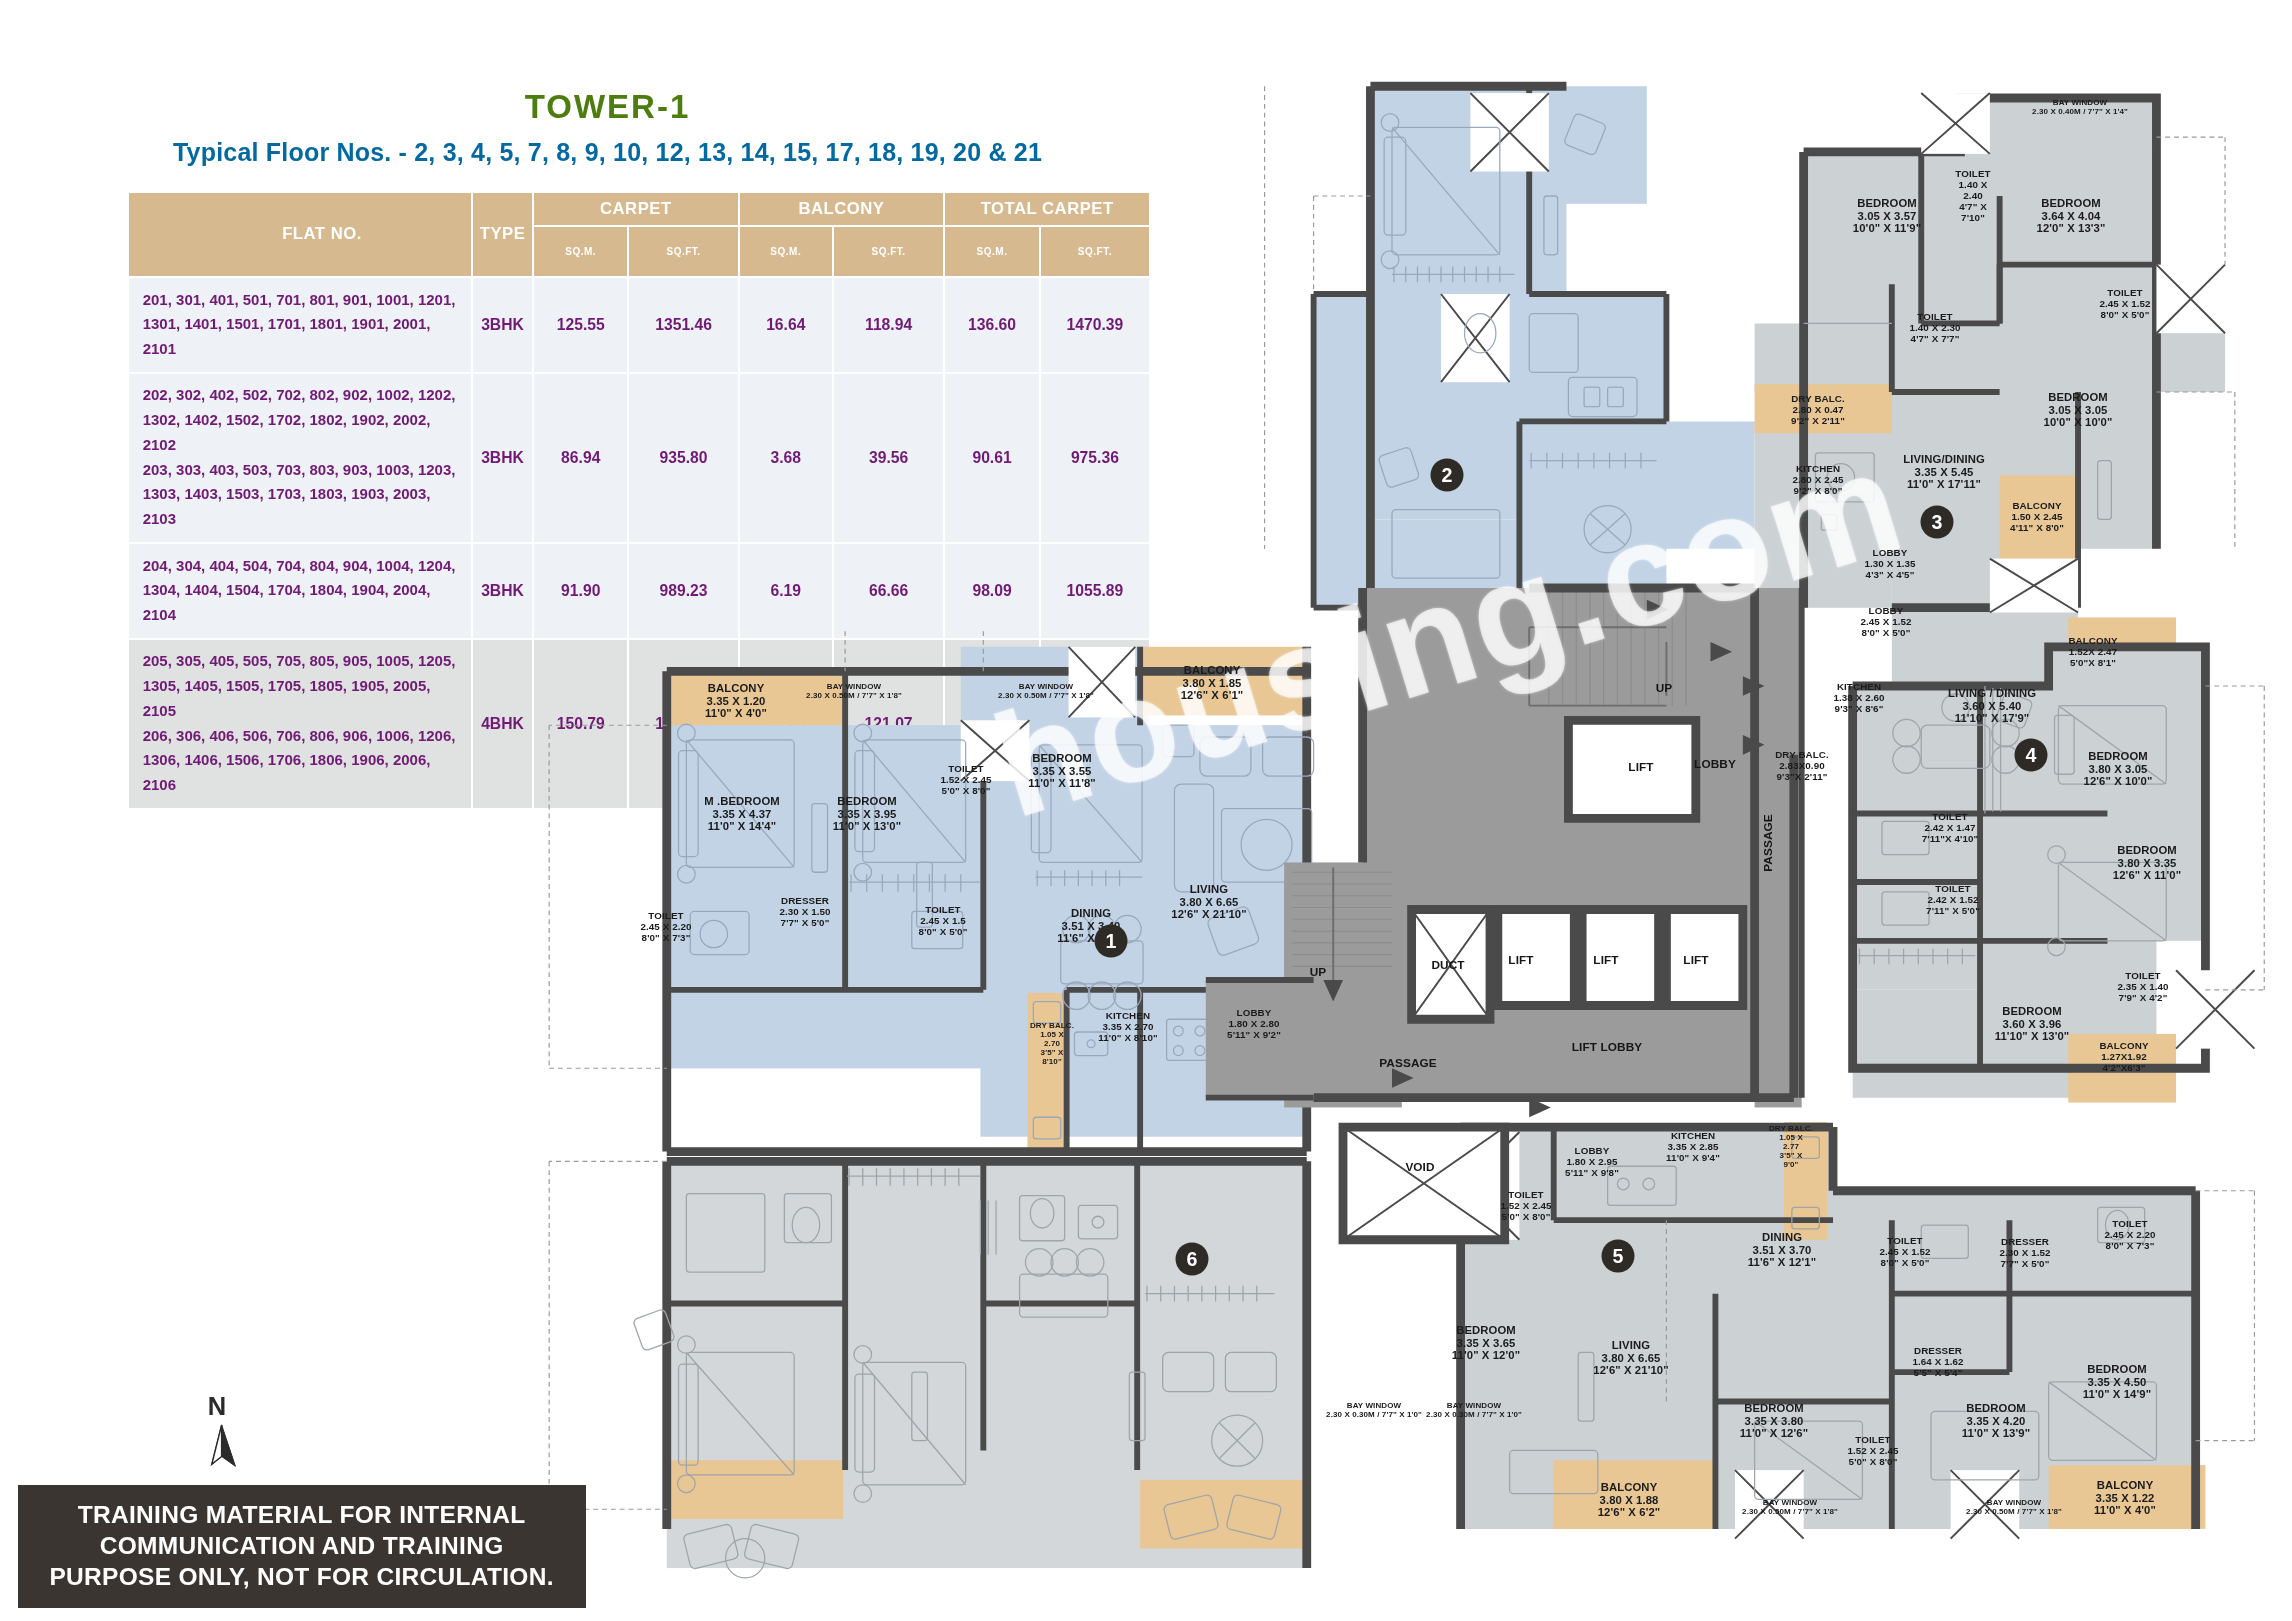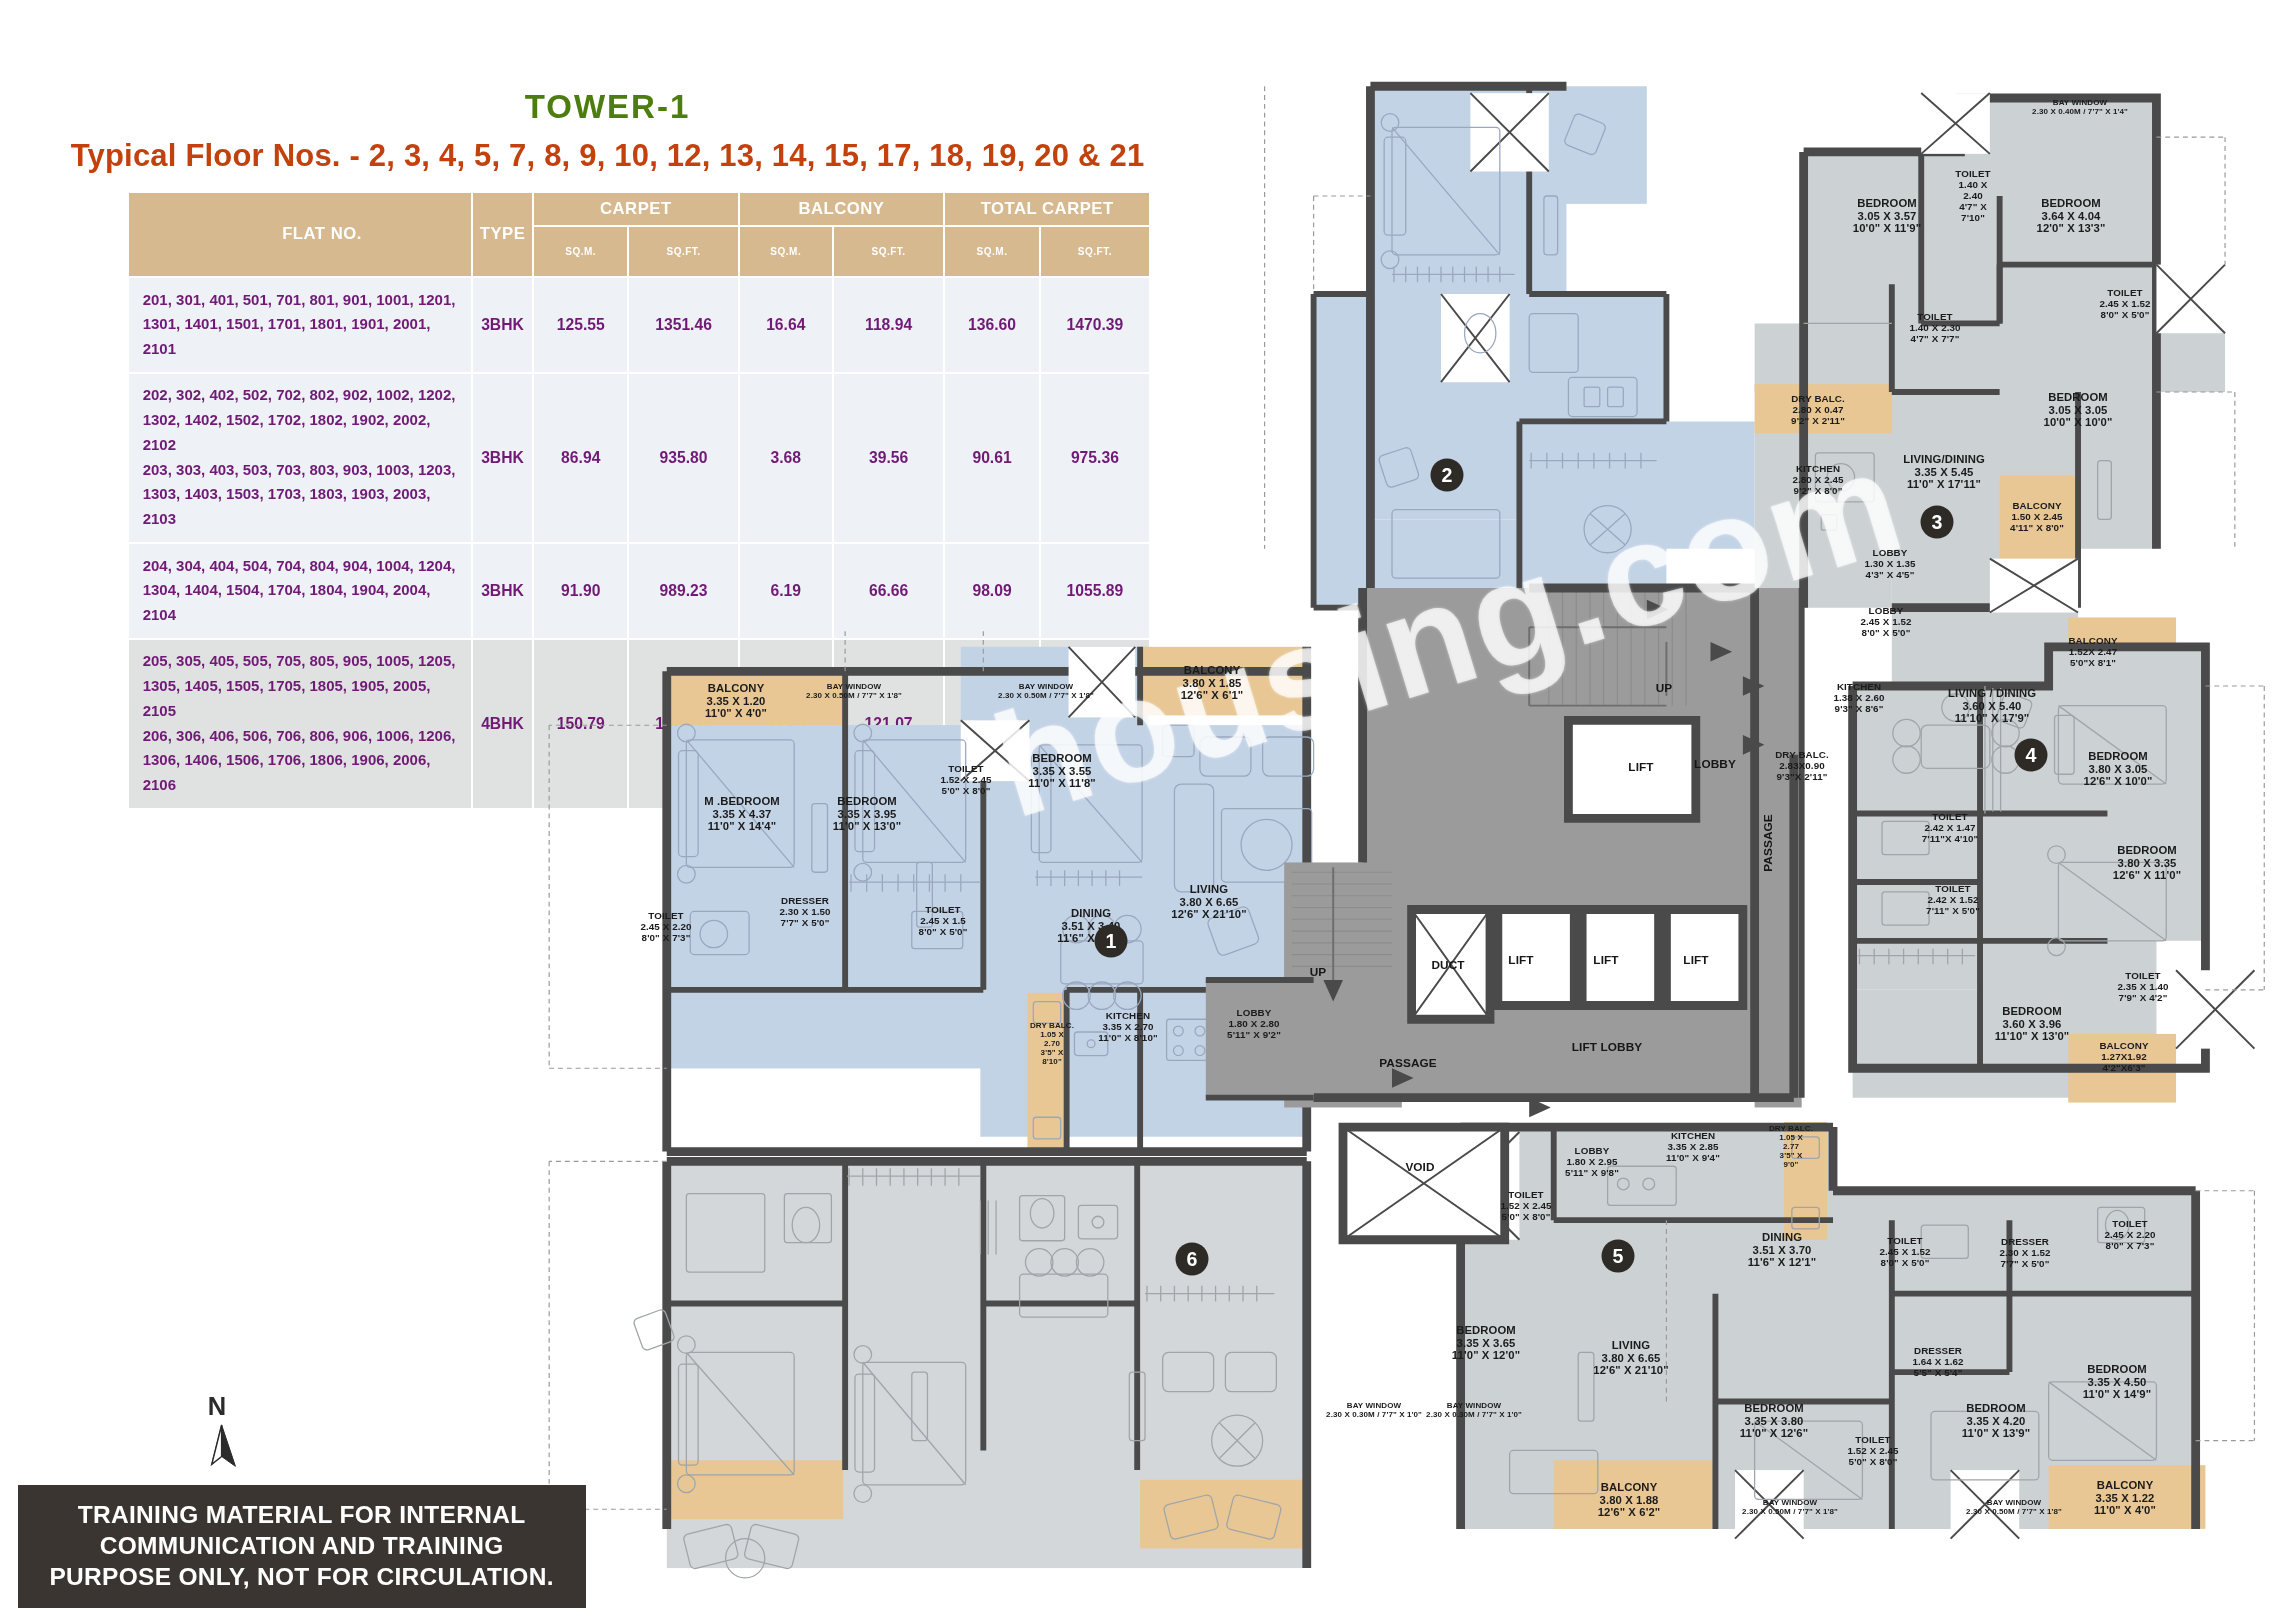"Typical Floor Nos. - 2," #floor-subtitle { color: #c2410c -> #0369a1; font-size: 31px -> 25px }
